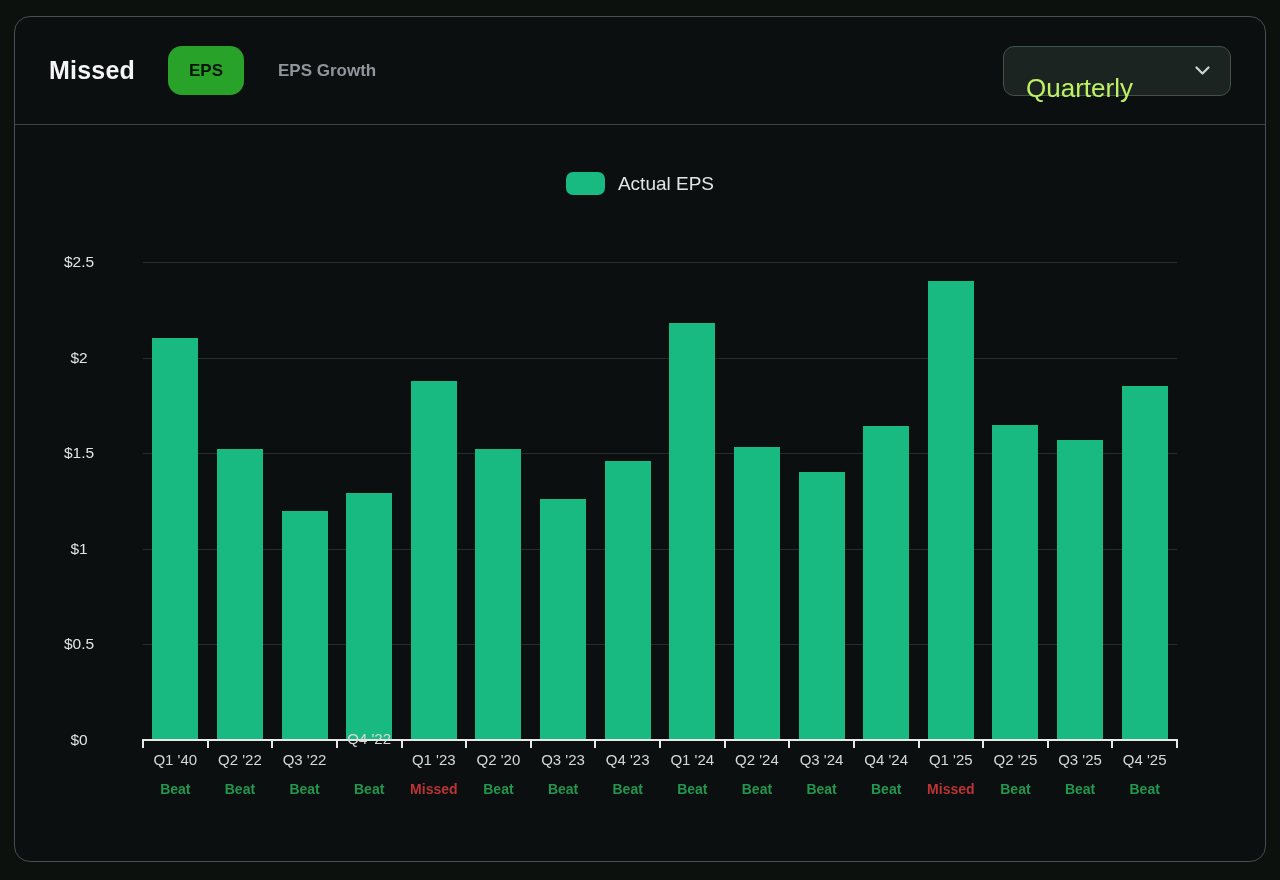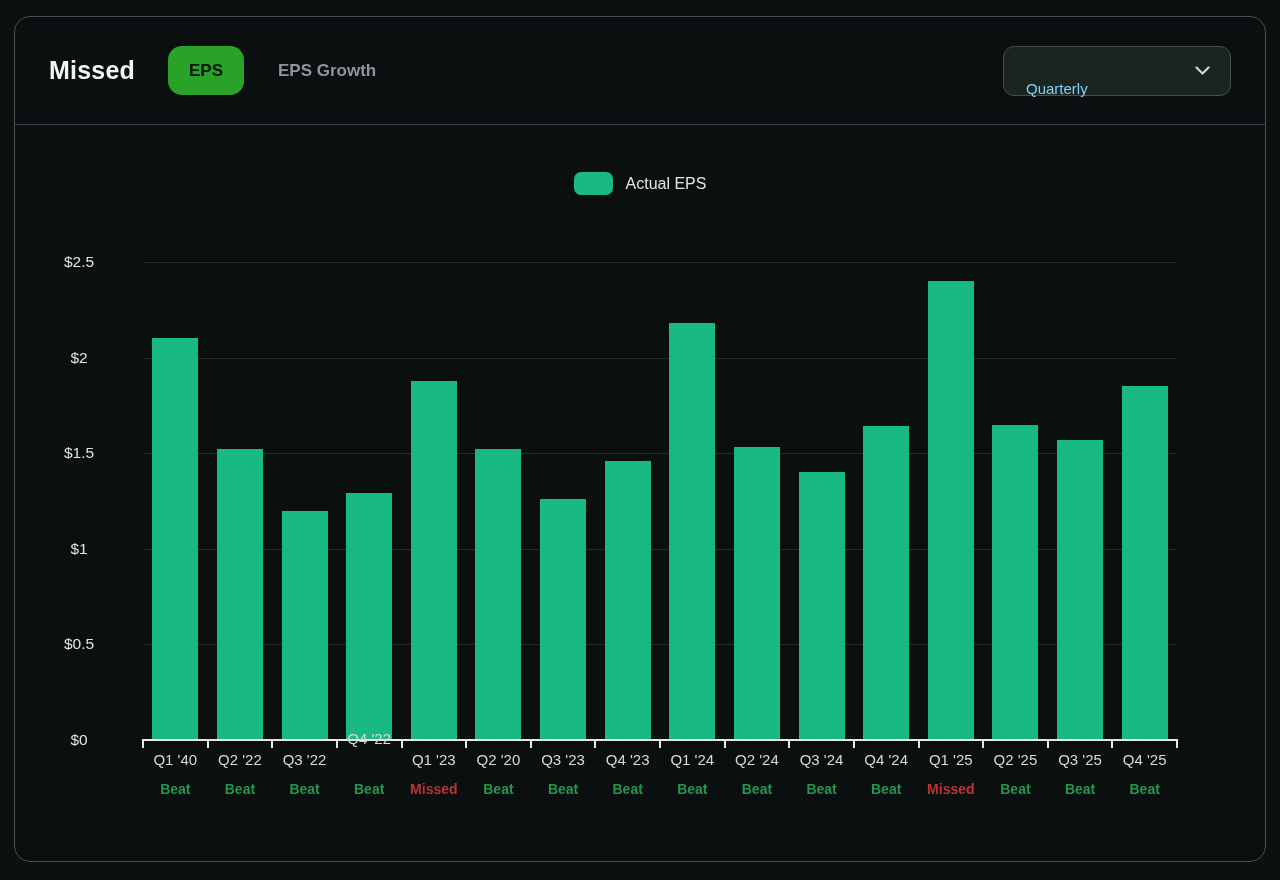"Quarterly" .period-select-value { color: #7dd3fc -> #bef264; font-size: 15px -> 26px }
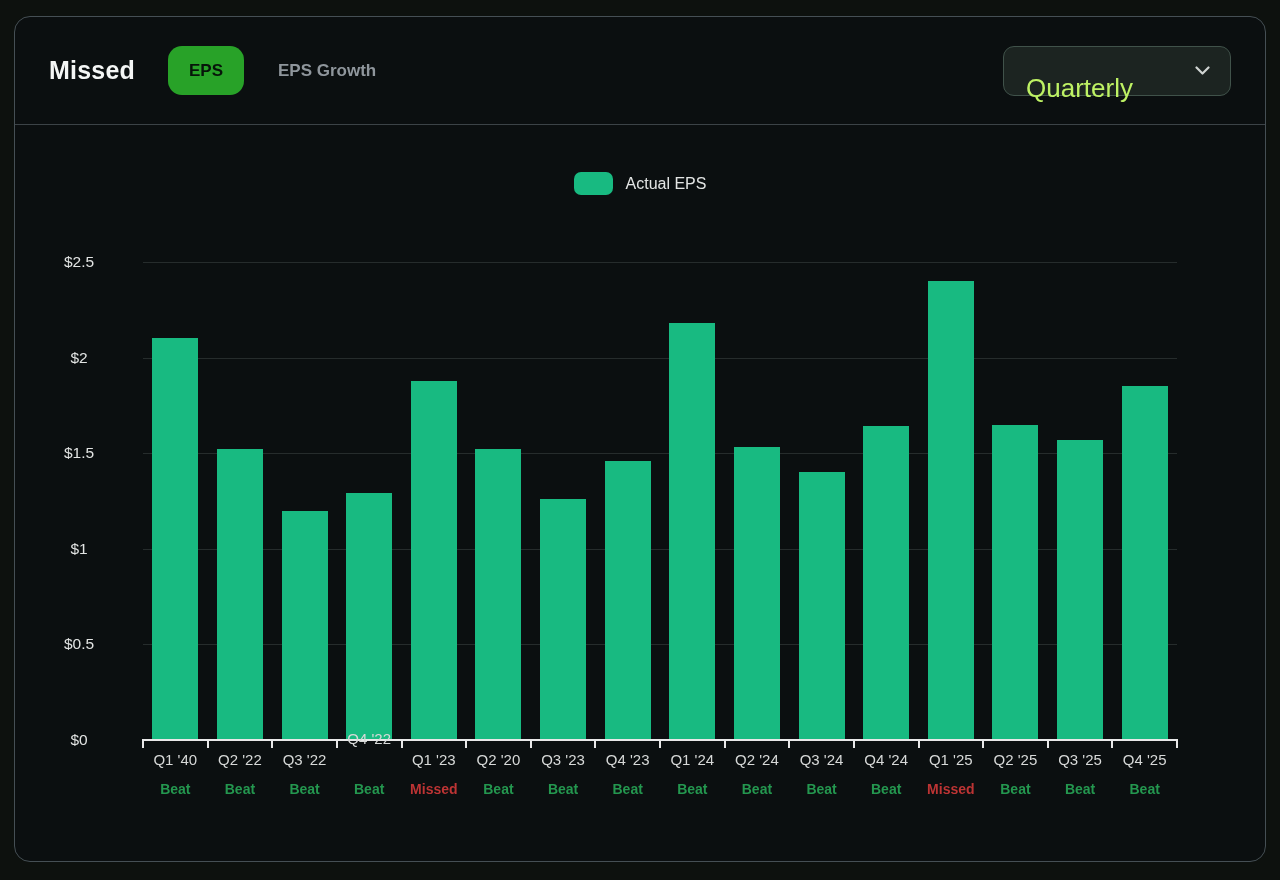"Actual EPS" .legend-label { font-size: 16px -> 19px }
